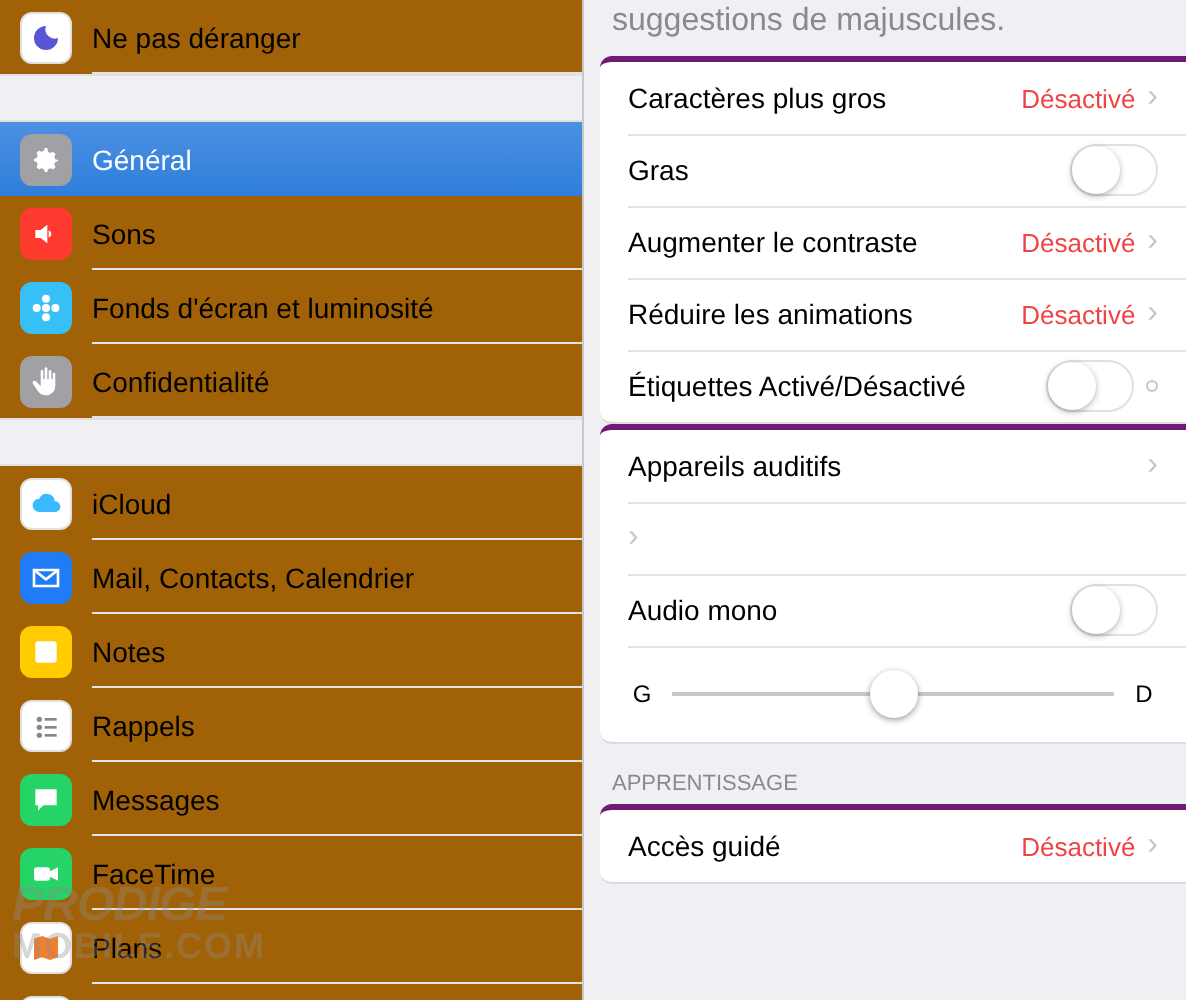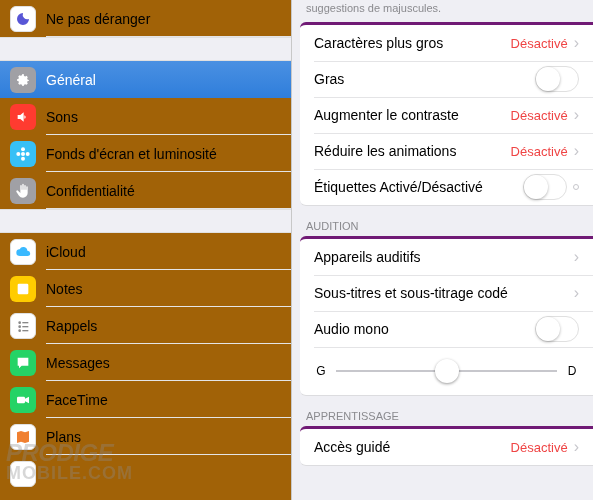"suggestions de majuscules." .hint { font-size: 11px -> 16px }
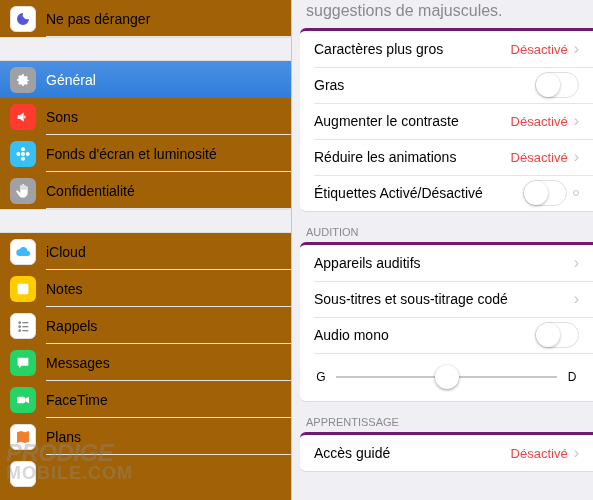"AUDITION" div.group-header { html: <div>AUDITION</div> -> none }
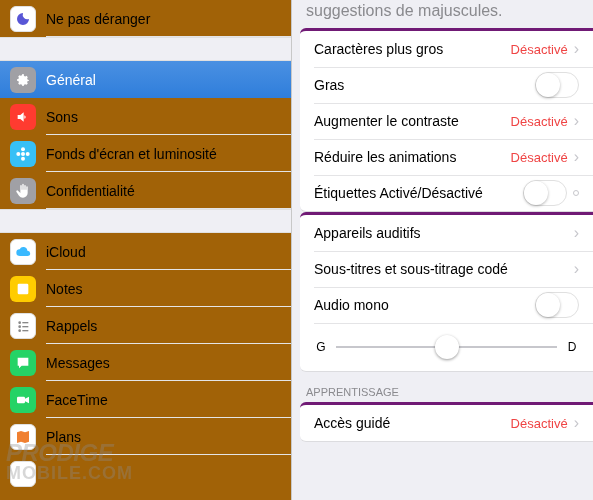"Sous-titres et sous-titrage codé" span.row-label { html: <span>Sous-titres et sous-titrage codé</span> -> none }
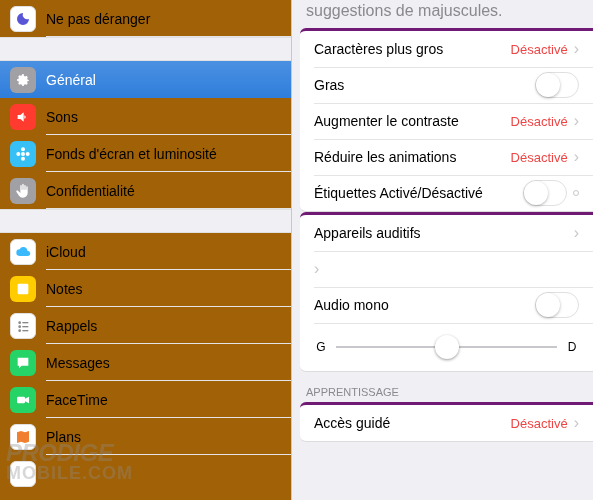"Mail, Contacts, Calendrier" div.side-item { html: none -> <div> <div> <svg> <path></path> <path></path> </svg> </div> <span>Mail, Contacts, Calendrier</span> <div></div> </div> }
